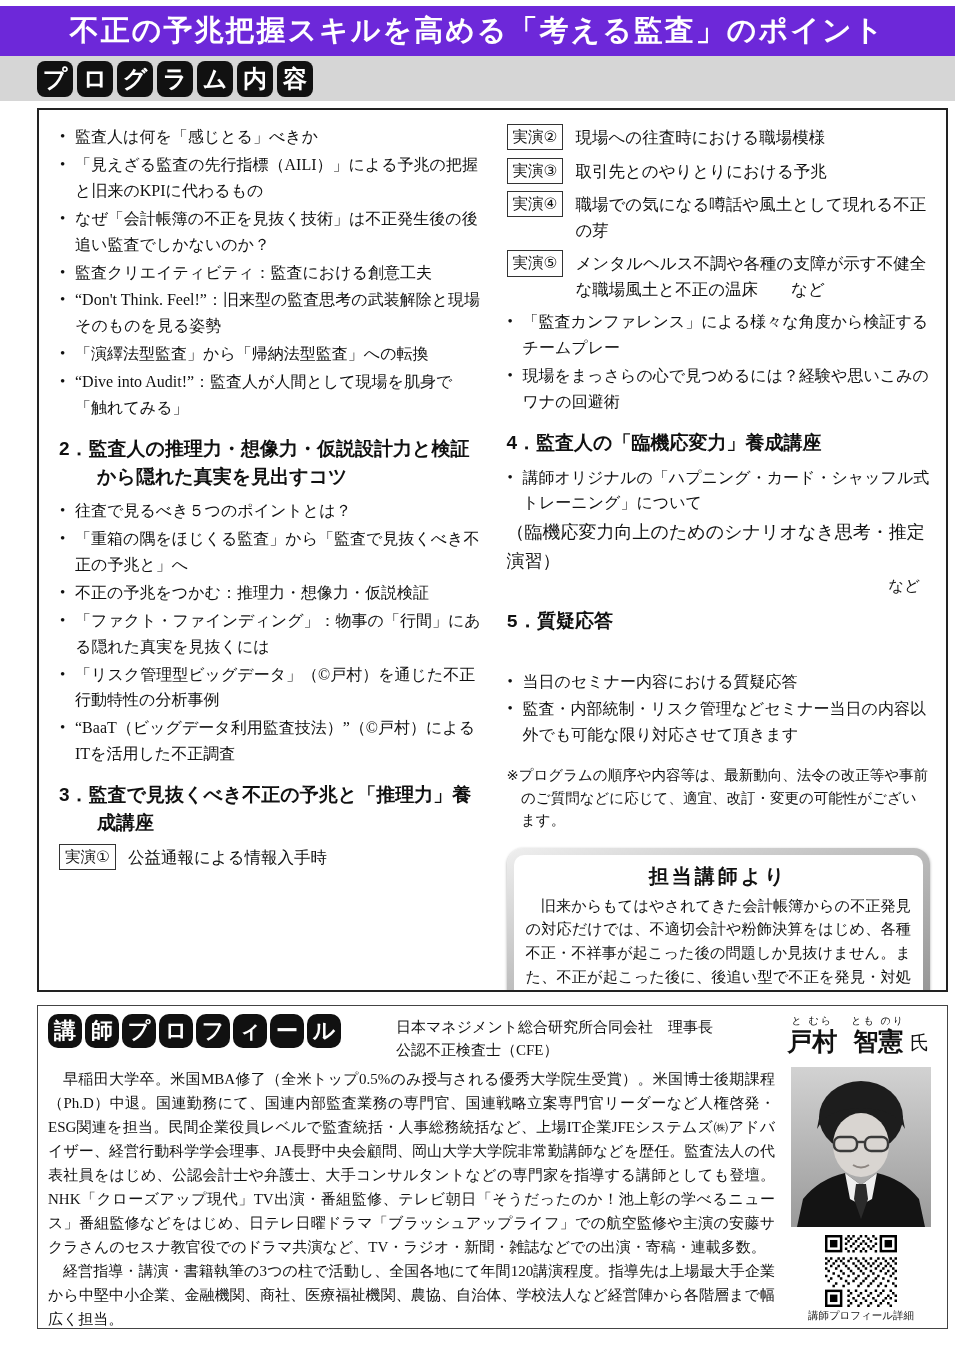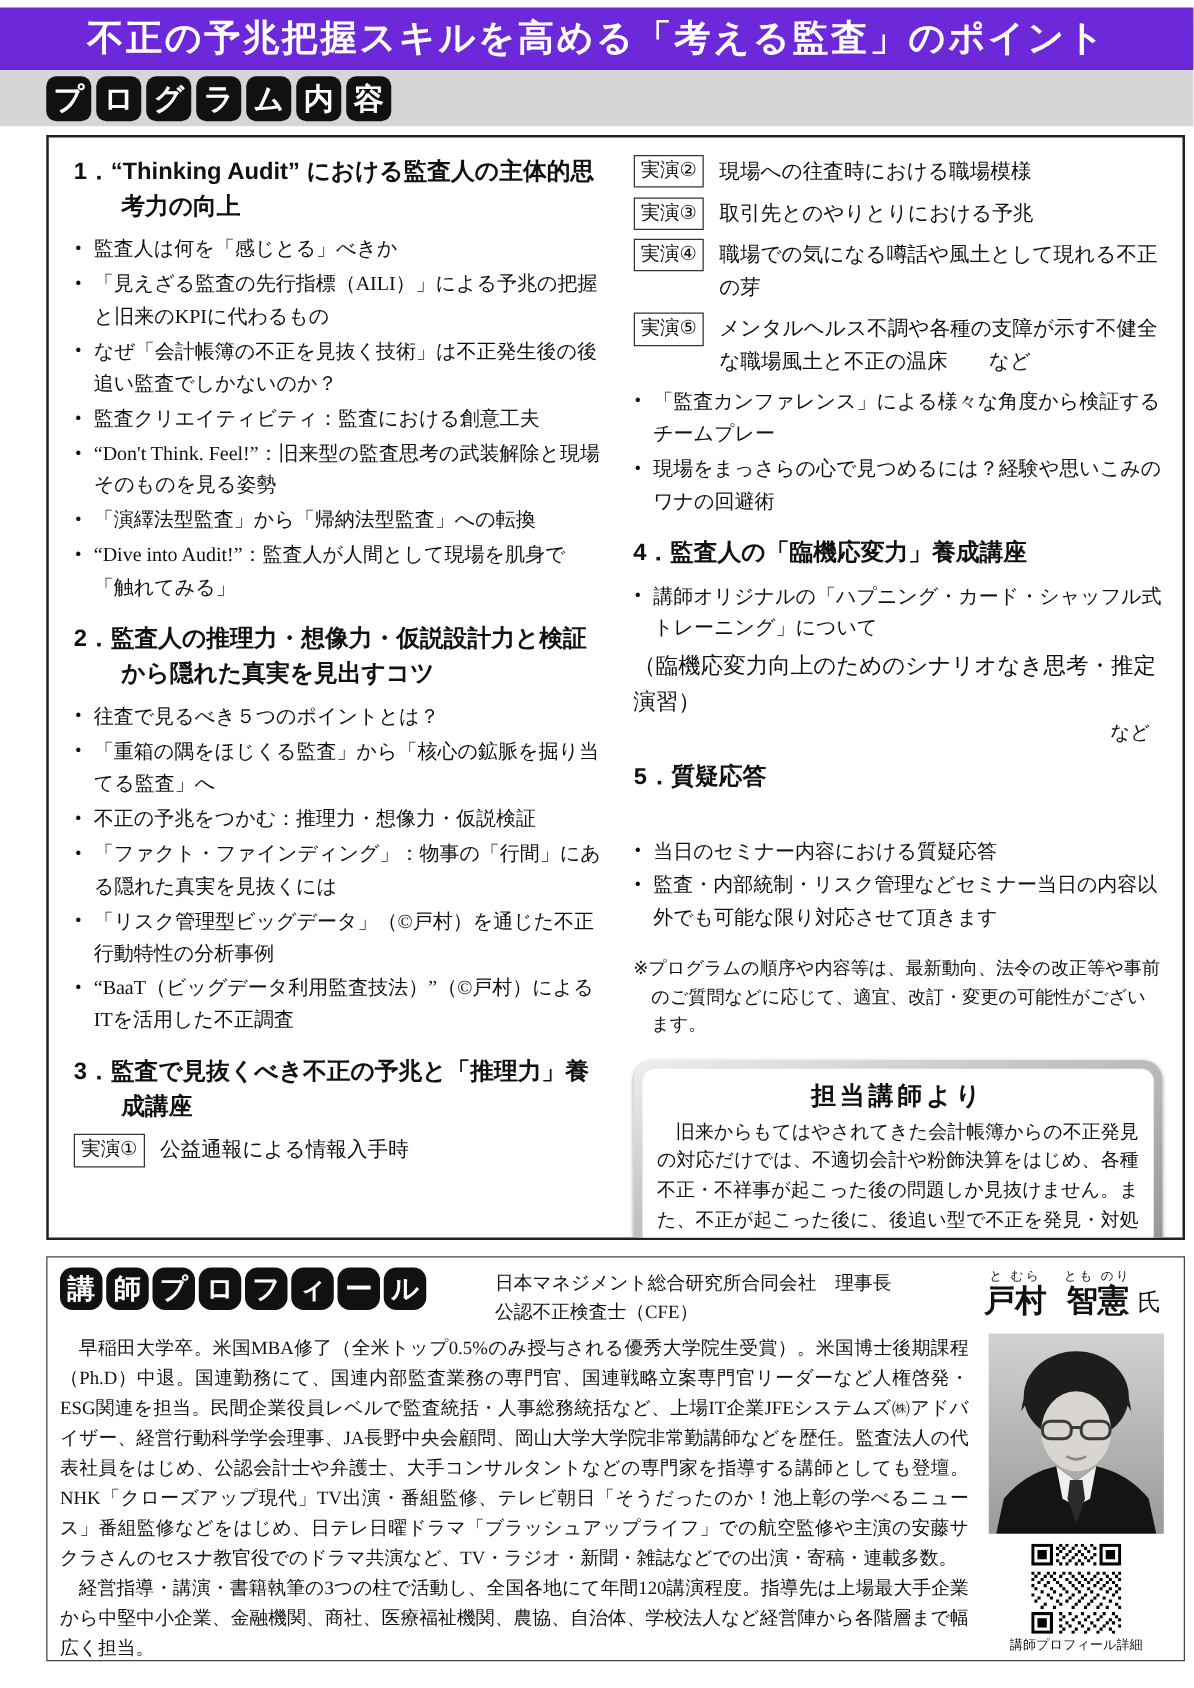"1．“Thinking Audit” における監査人の主体的思考力の向上" div.sec-heading { html: <div>1．“Thinking Audit” における監査人の主体的思考力の向上</div> -> none }
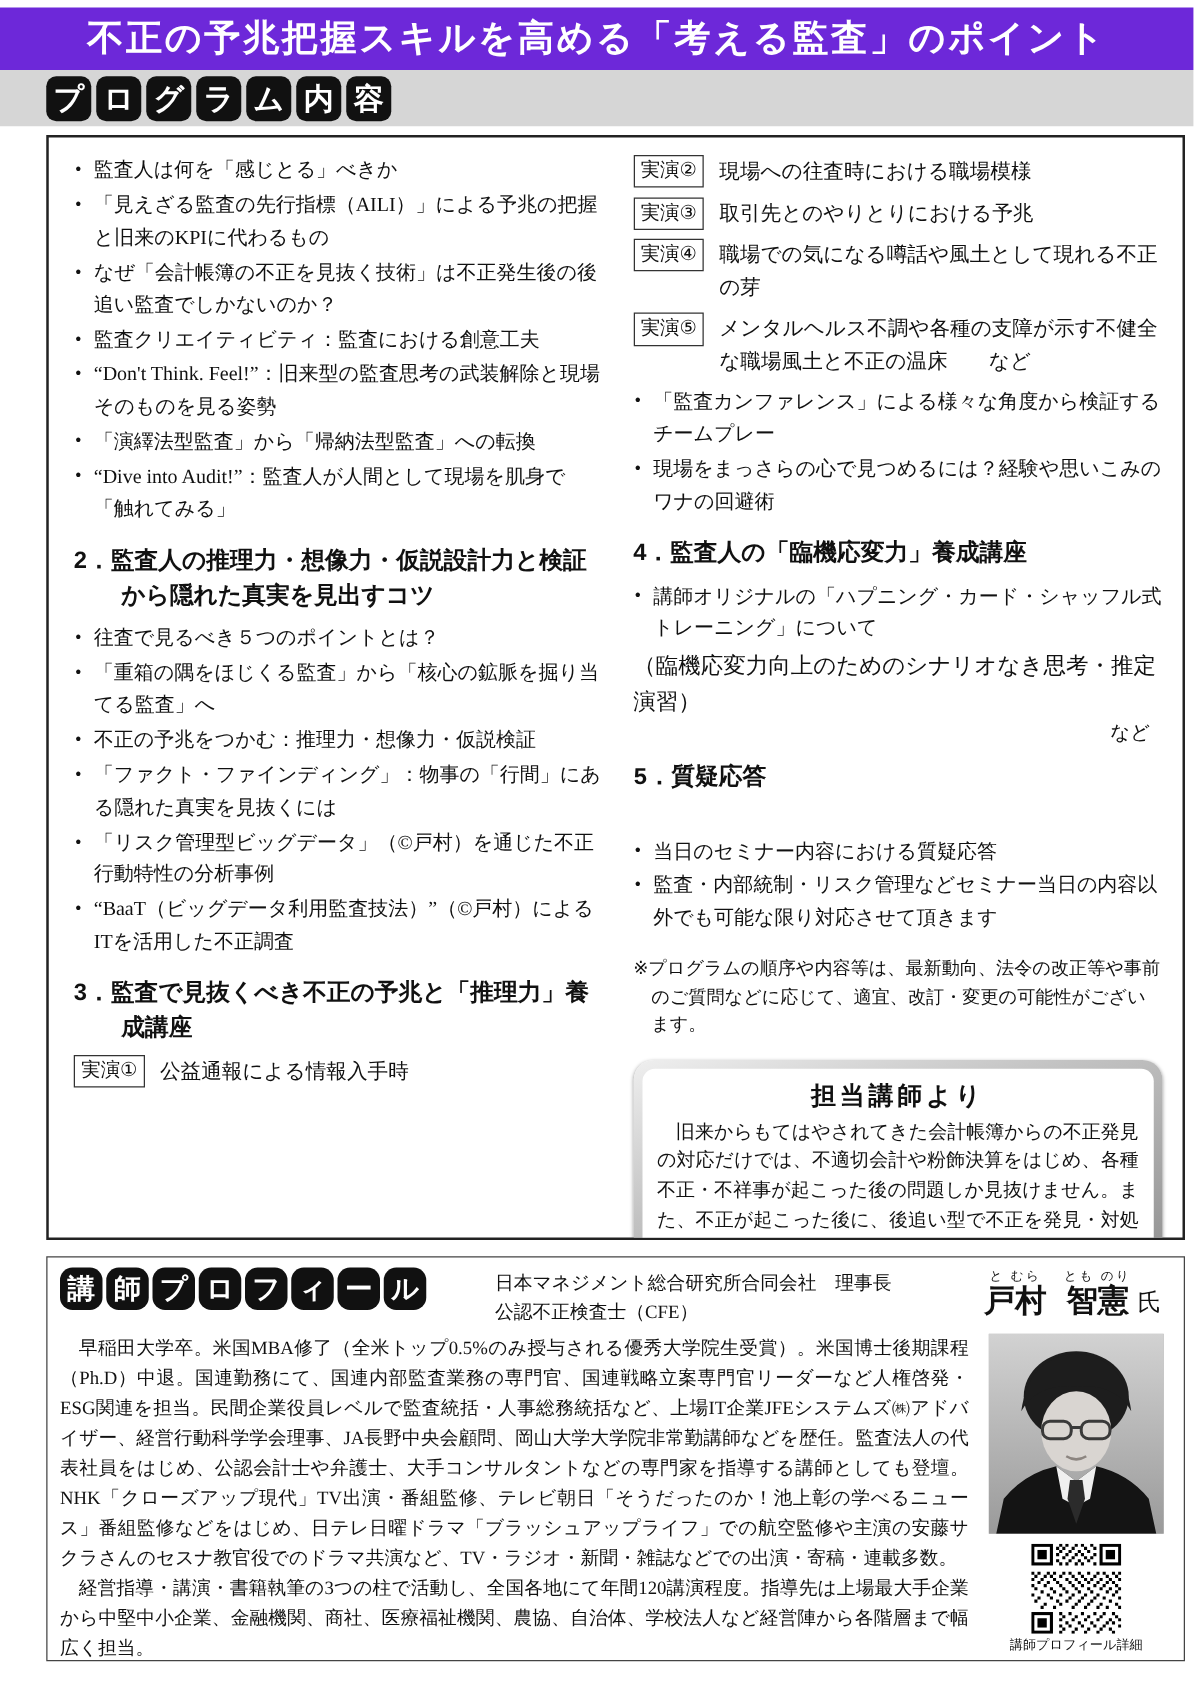"「重箱の隅をほじくる監査」から「核心の鉱脈を掘り当てる監査」へ" div.bullet { text: 核心の鉱脈を掘り当てる監査 -> 監査で見抜くべき不正の予兆と }
